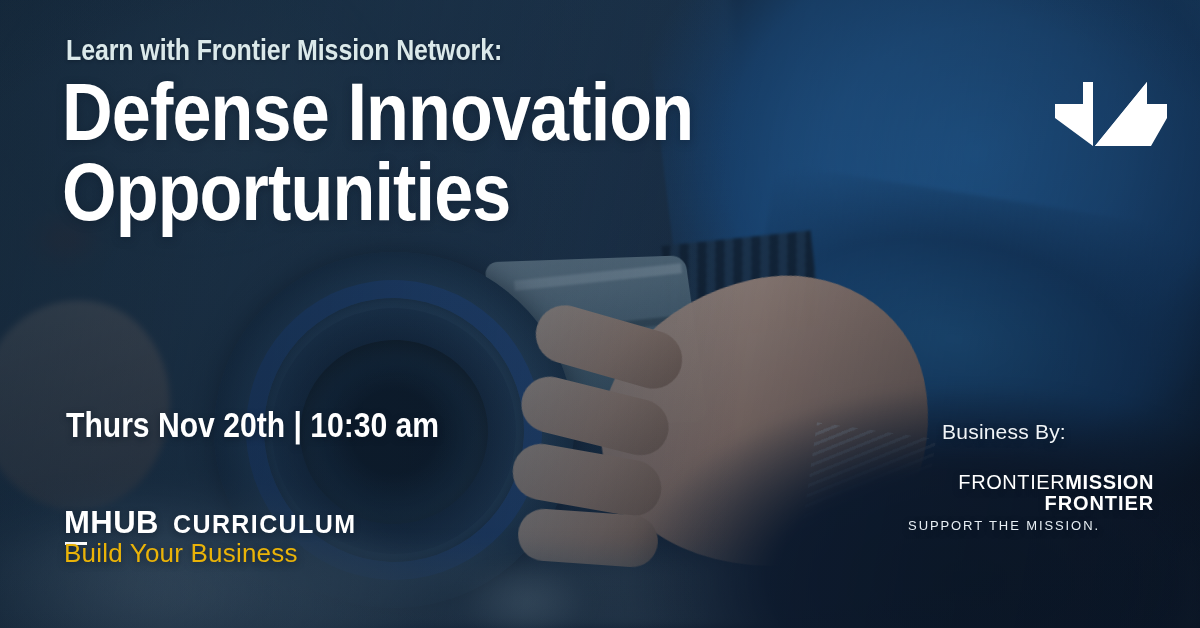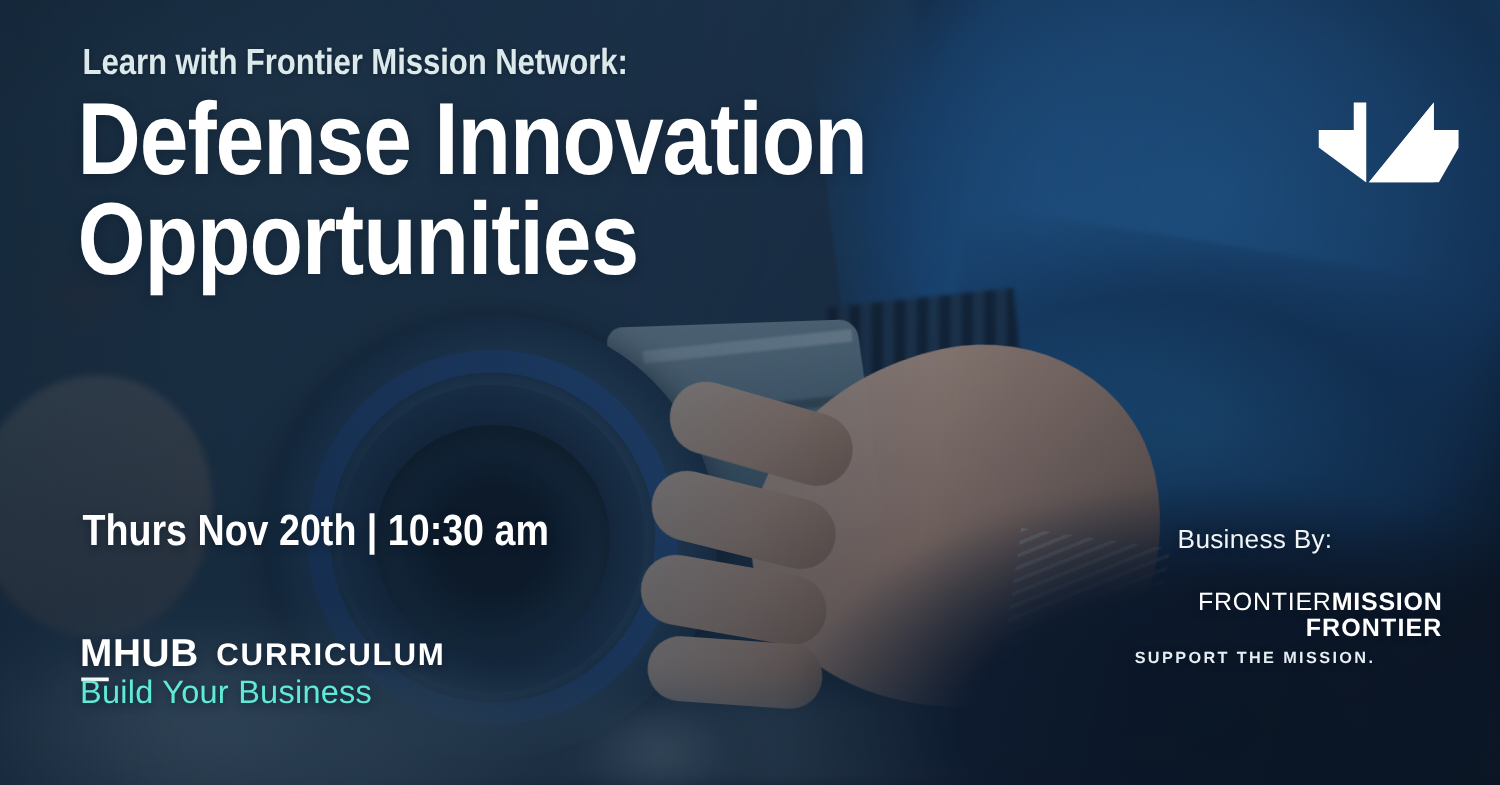"SUPPORT THE MISSION." .fmn-sub { font-weight: 700 -> 400 }
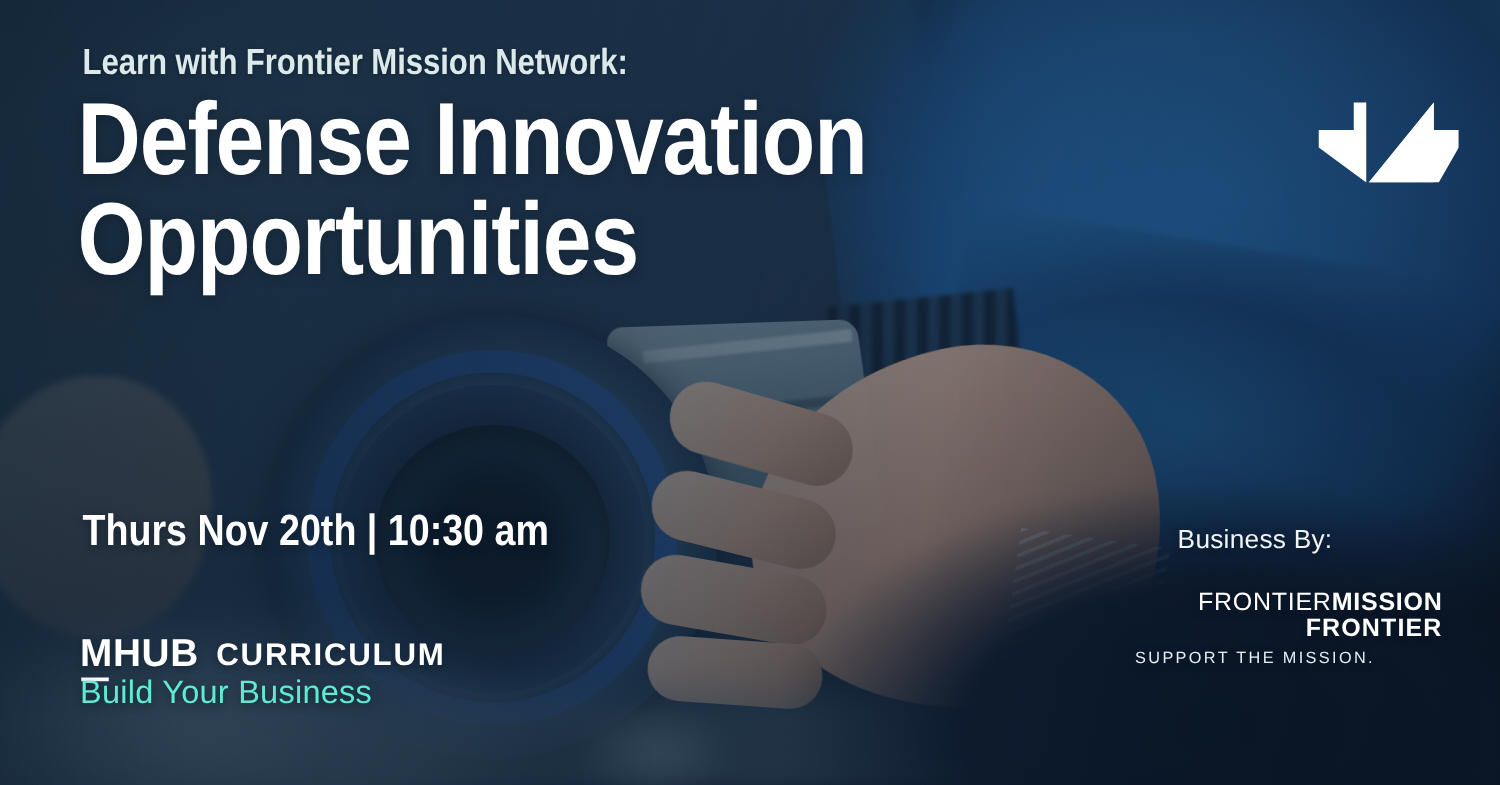"Build Your Business" .tagline { color: #5eead4 -> #eab308 }
